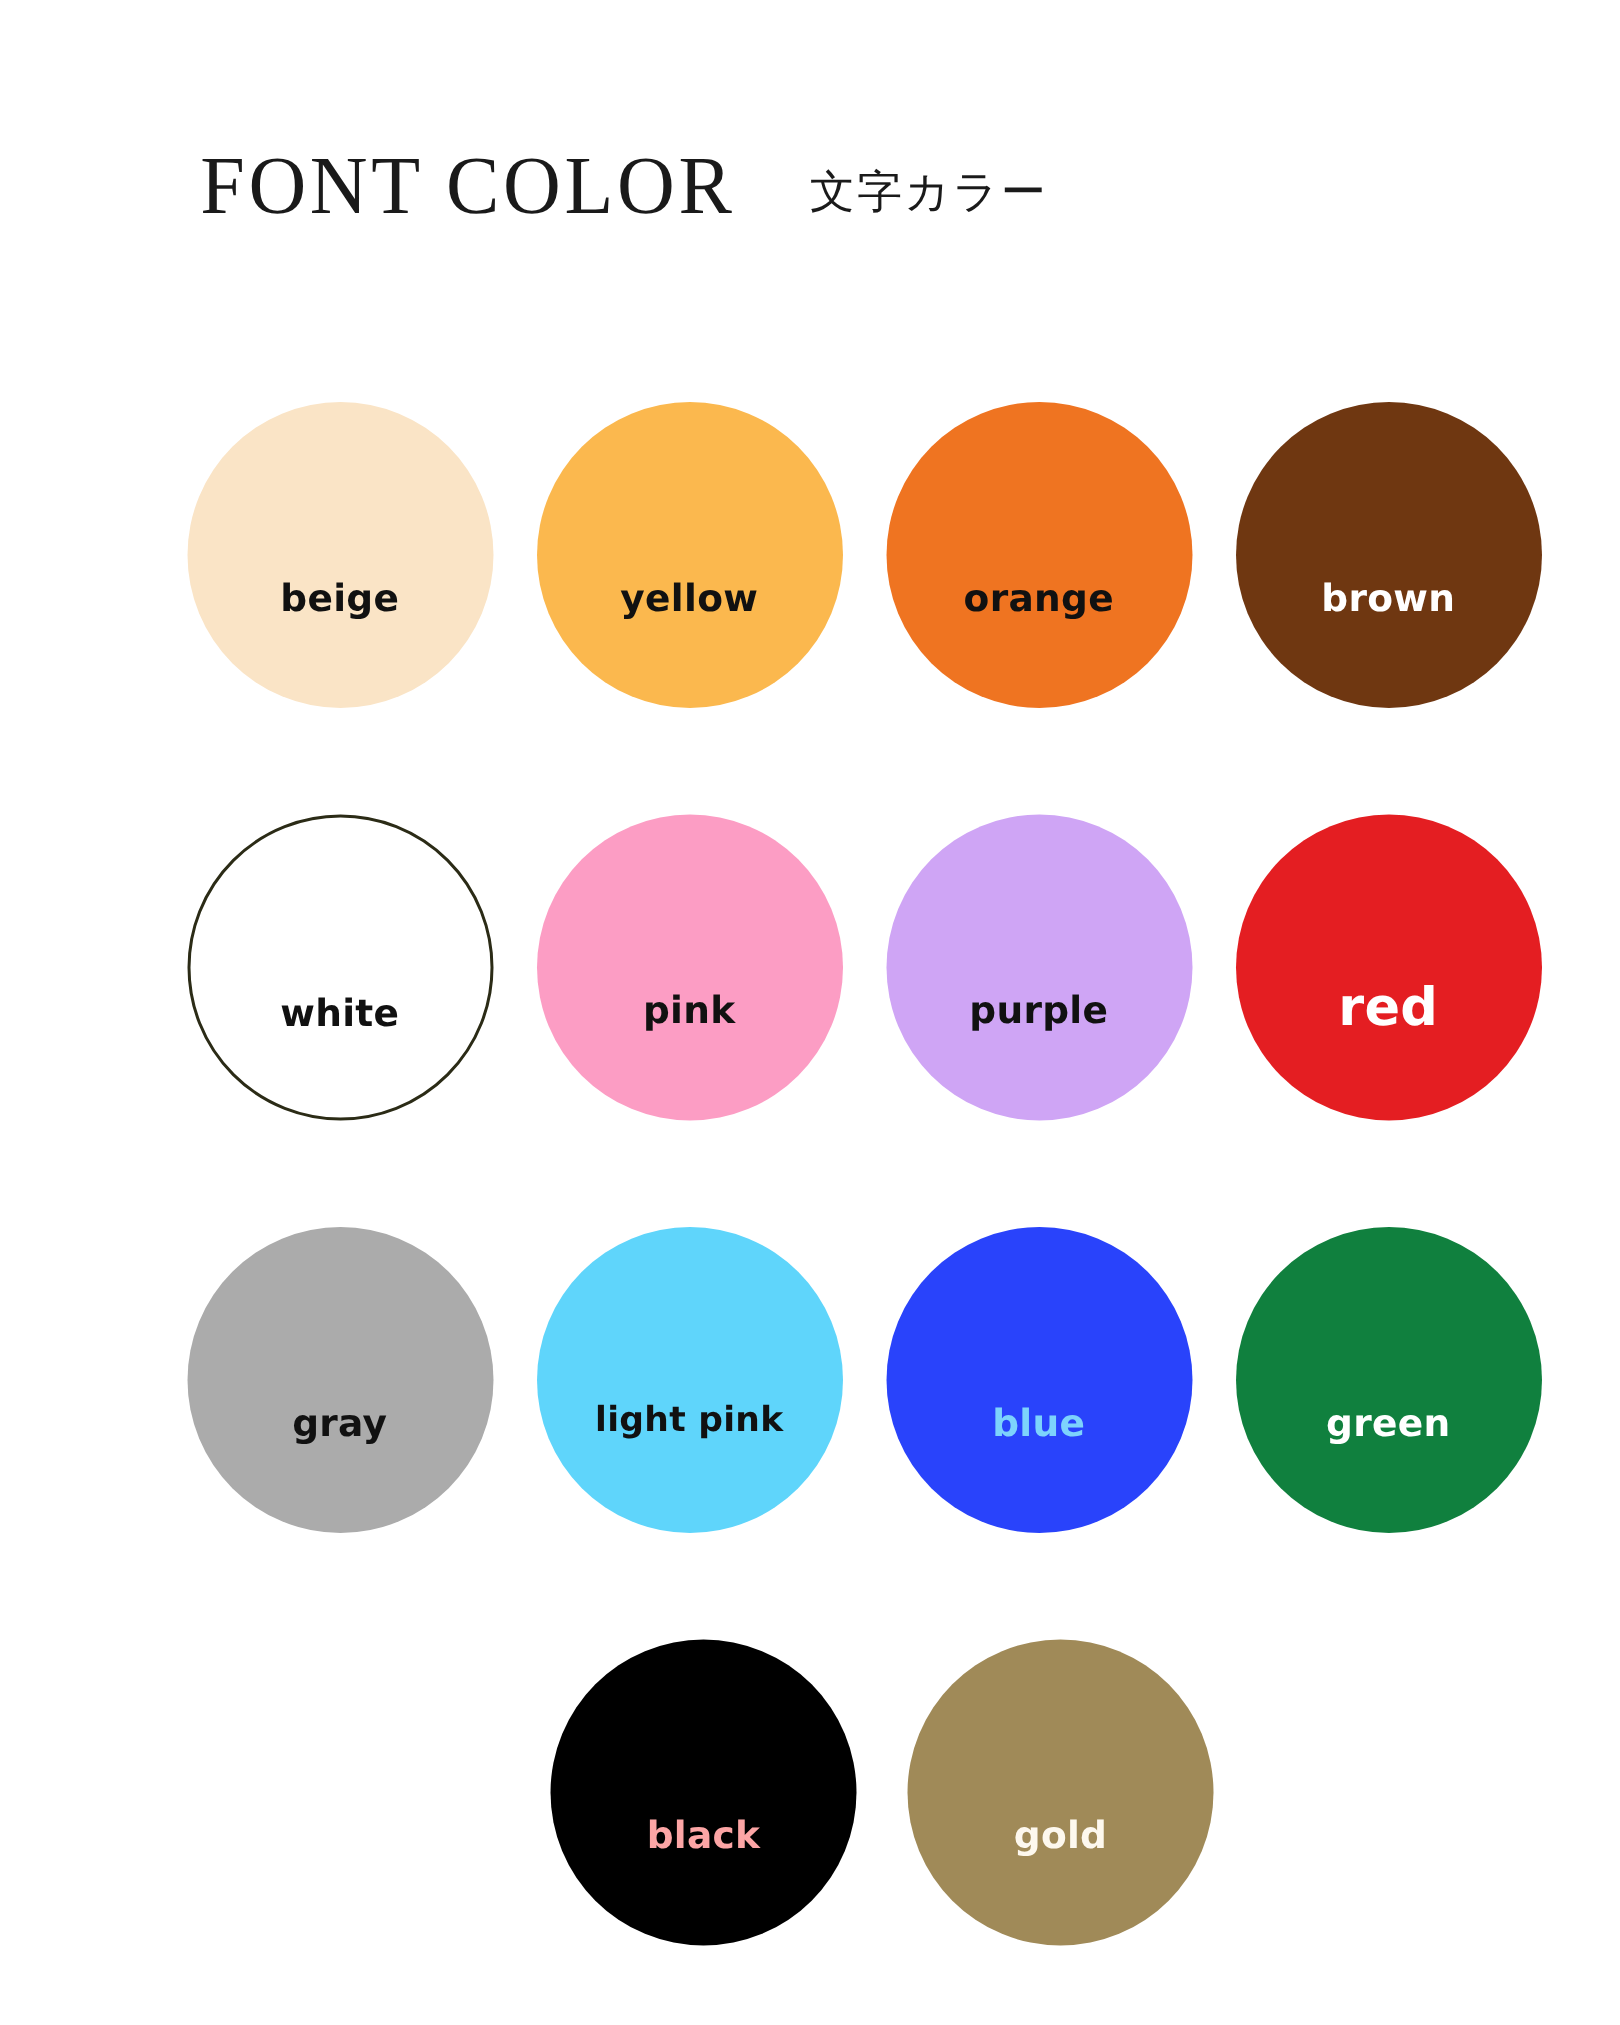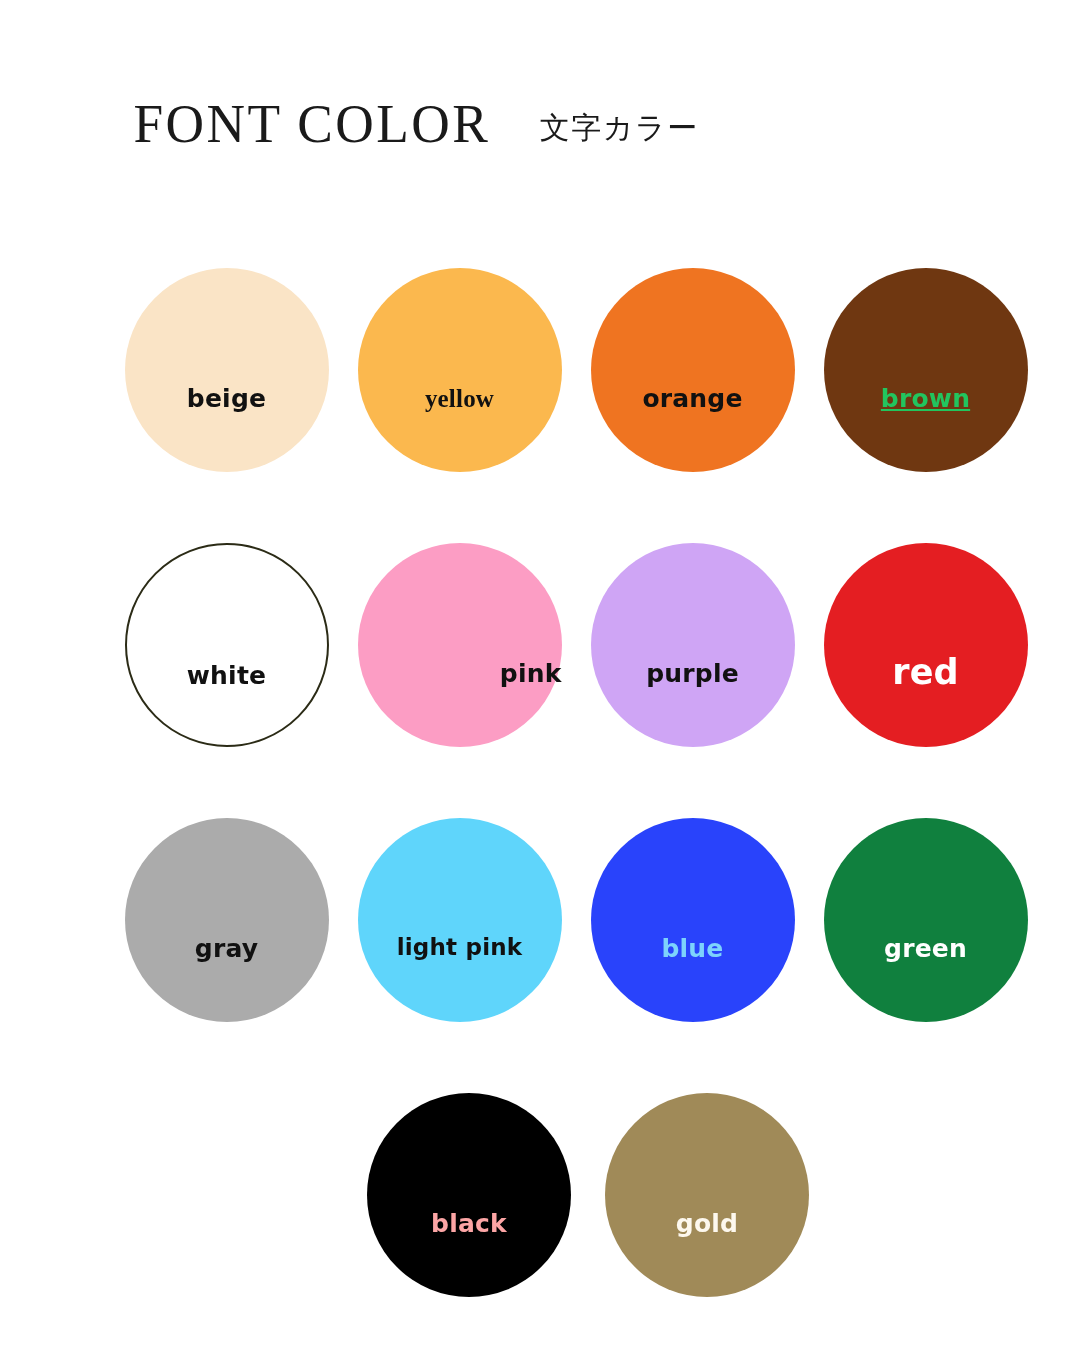"yellow" div.swatch-label { font-family: Liberation Serif, serif -> none }
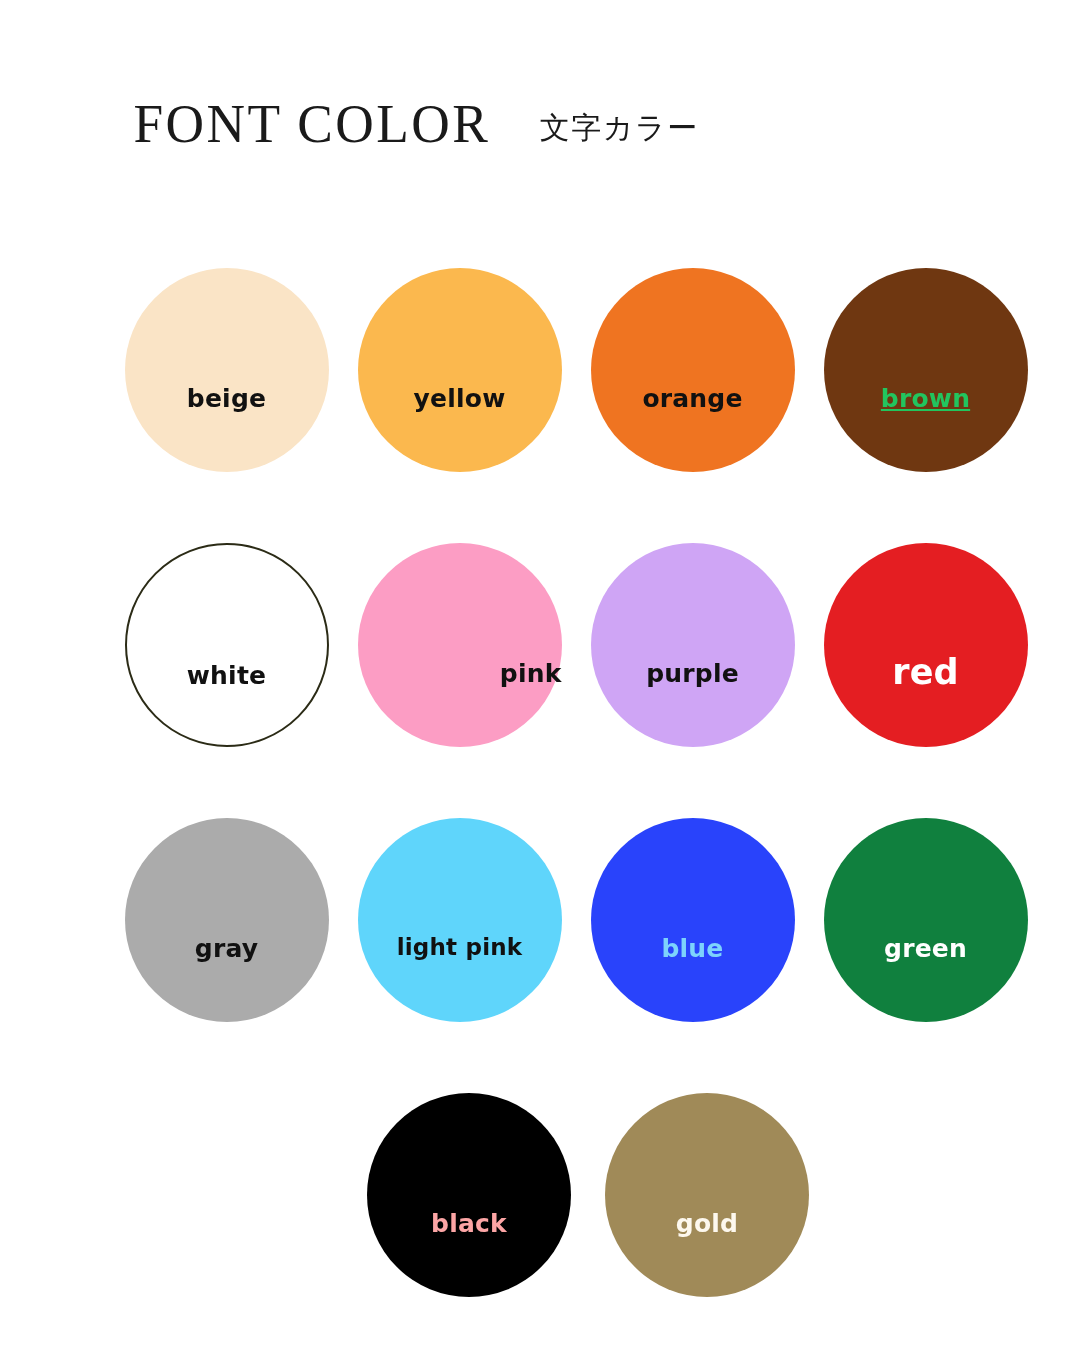"brown" div.swatch-label { color: #22c55e -> #ffffff; text-decoration: underline -> none }
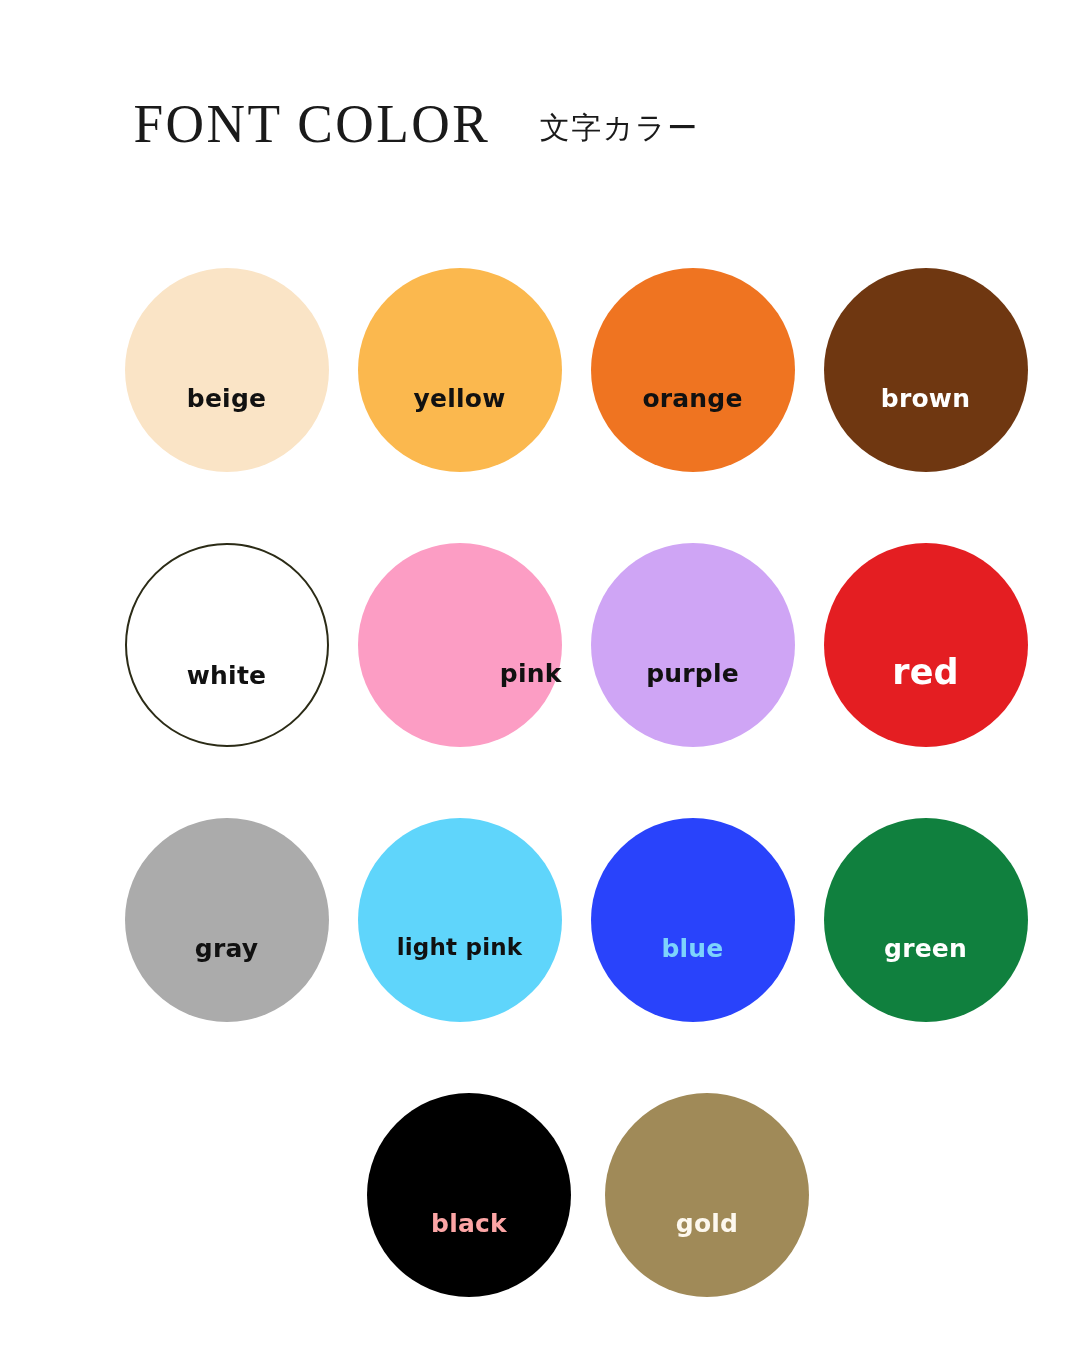"pink" div.swatch-label { text-align: right -> none }
